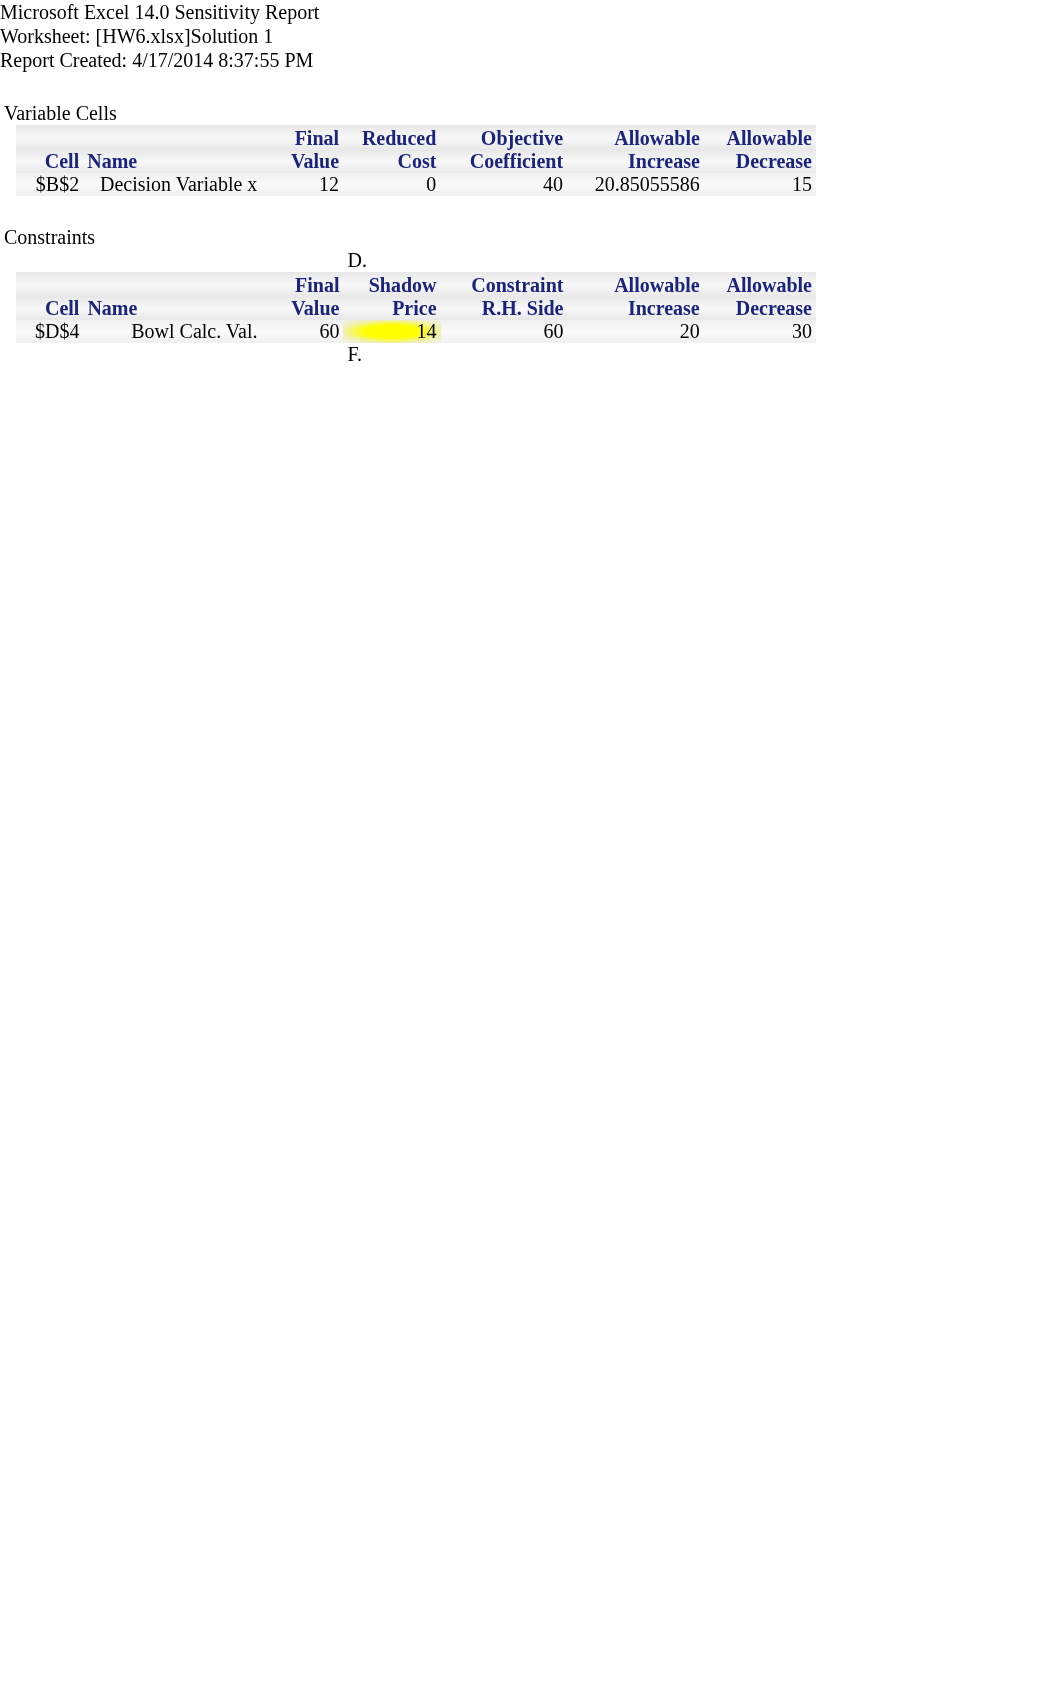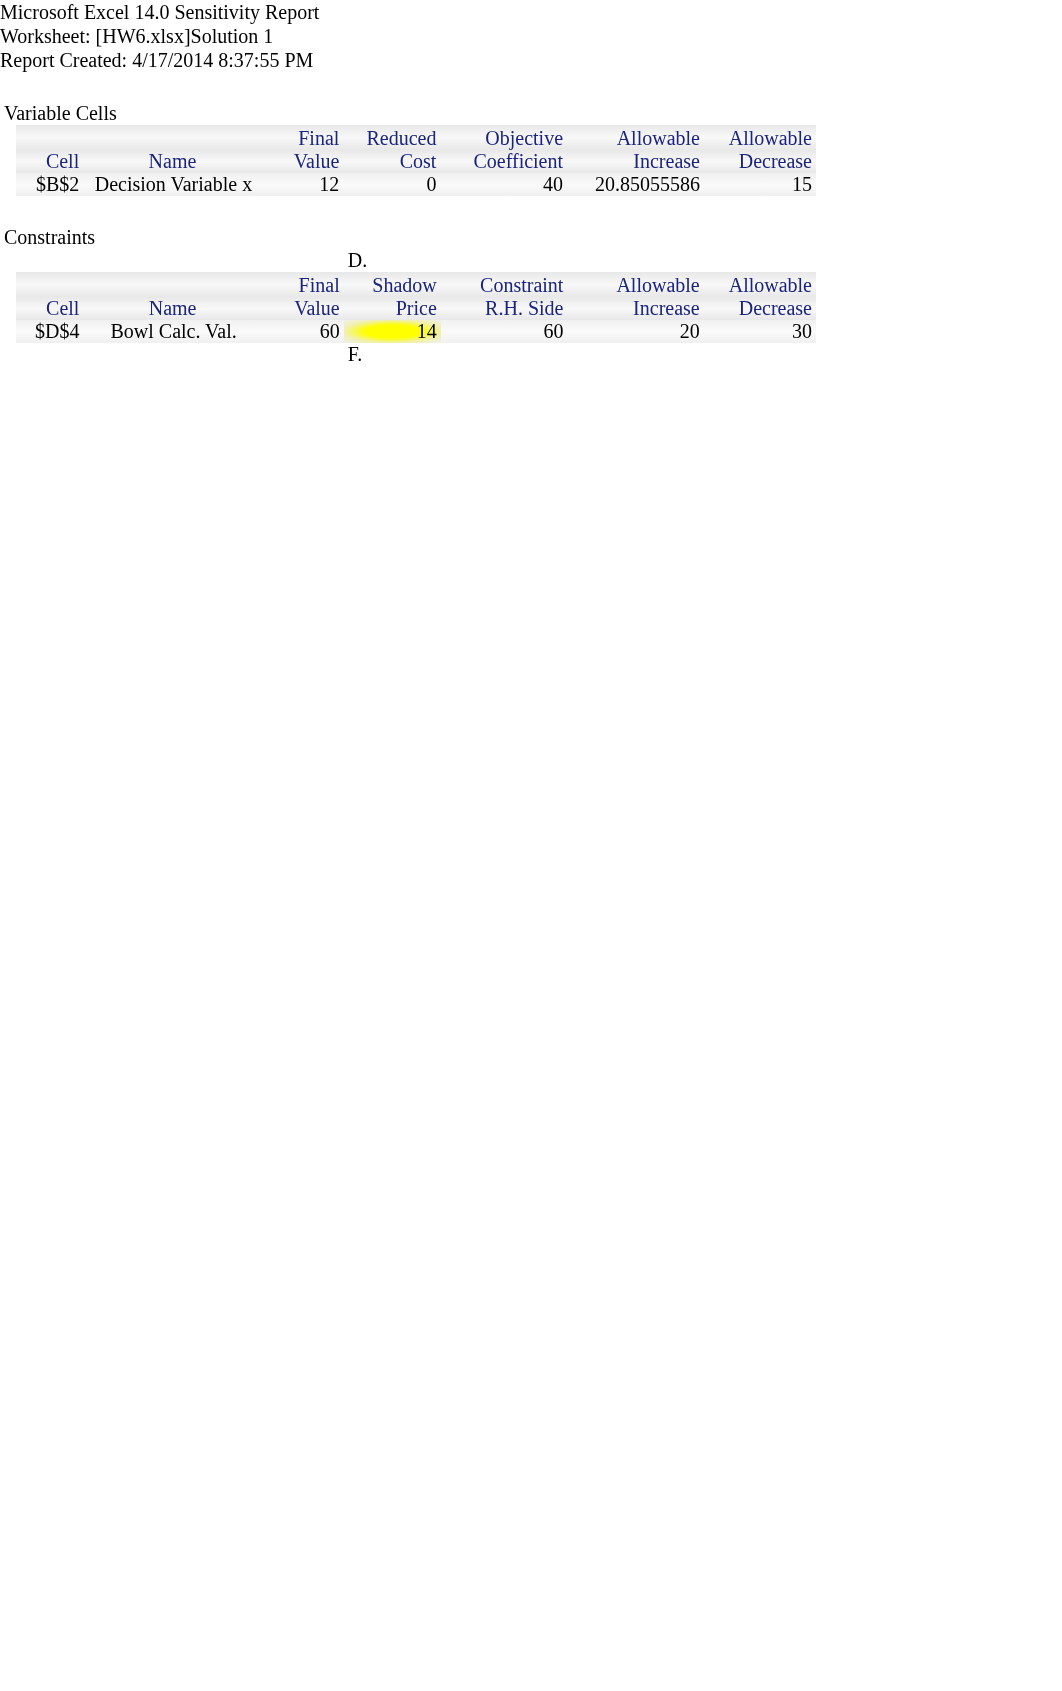"Final" th { font-weight: normal -> bold }
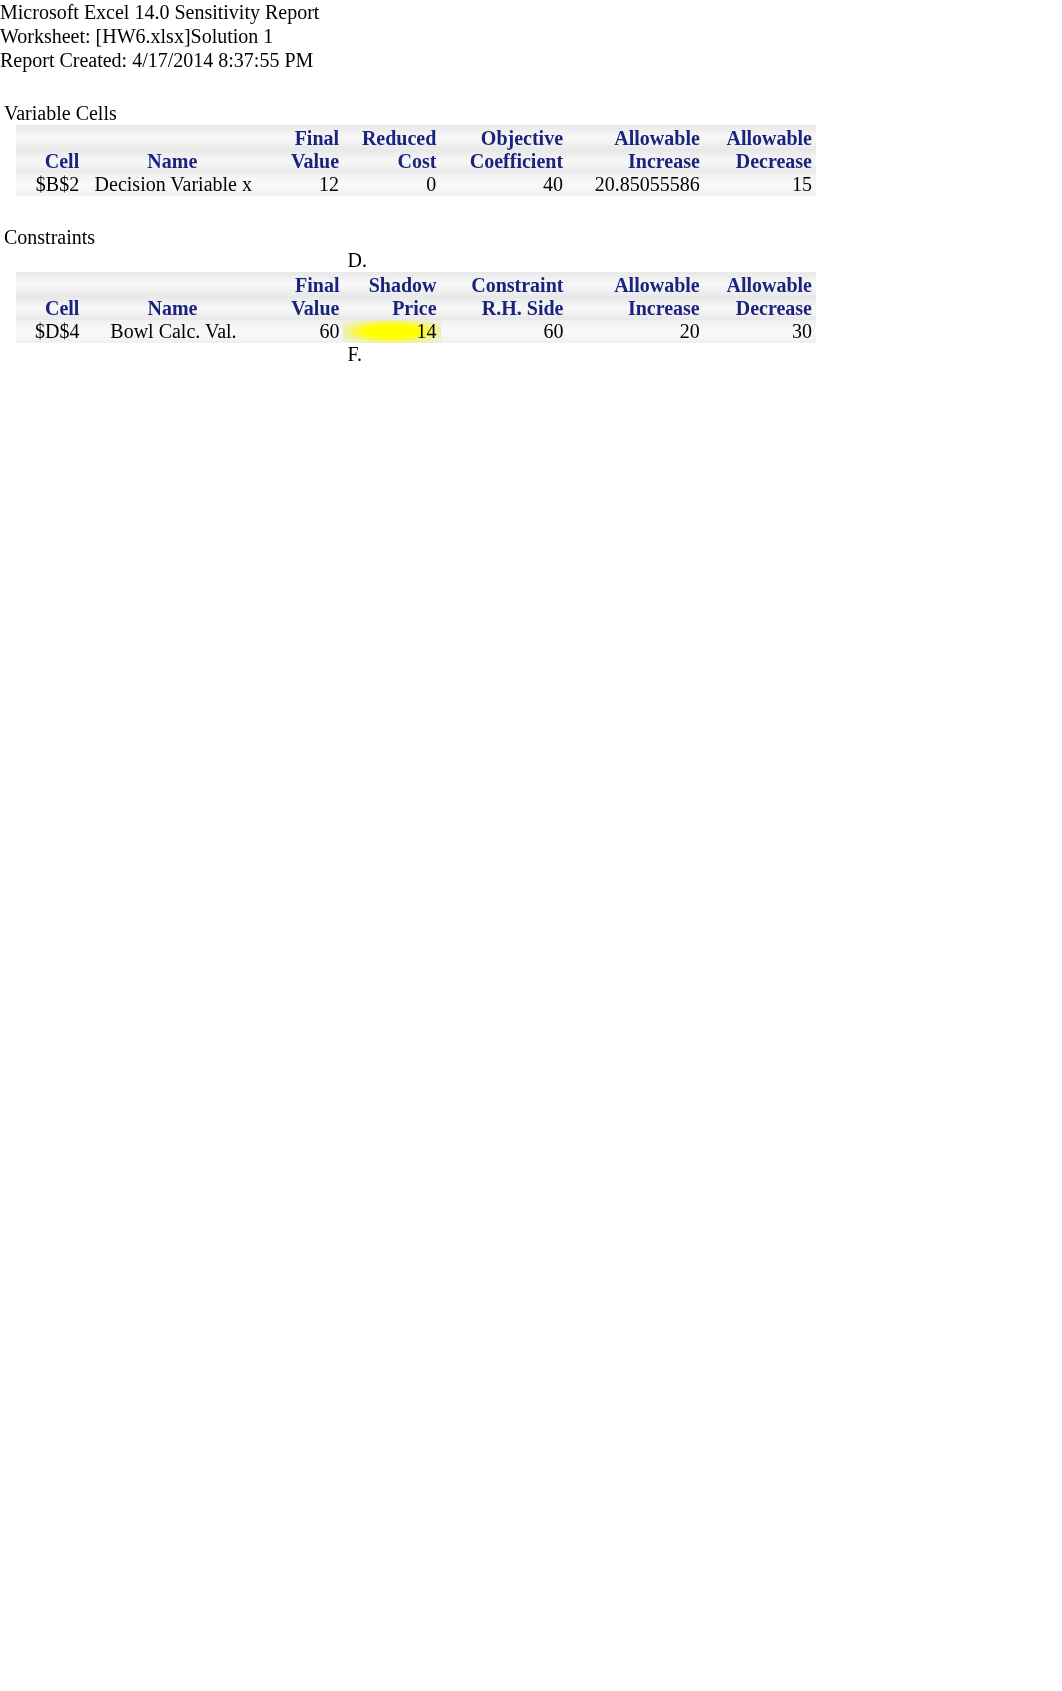"Name" .col-name { text-align: center -> left }
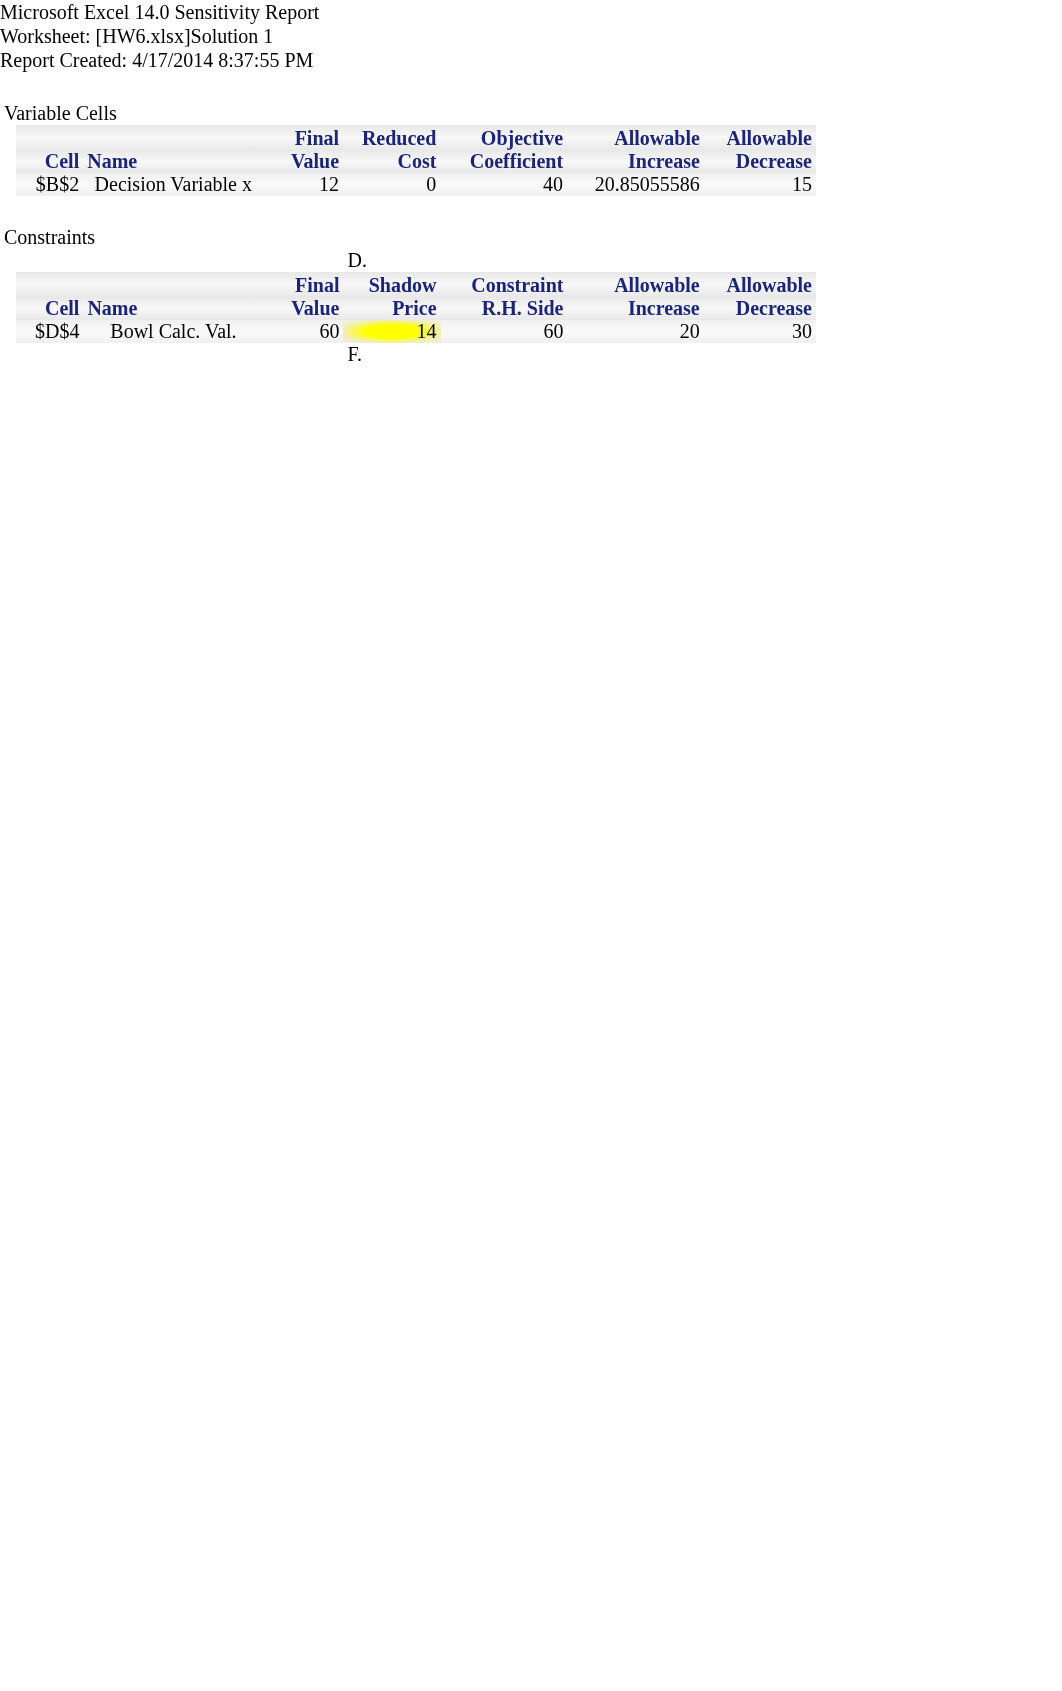"Decision Variable x" .col-name-data { text-align: center -> right }
